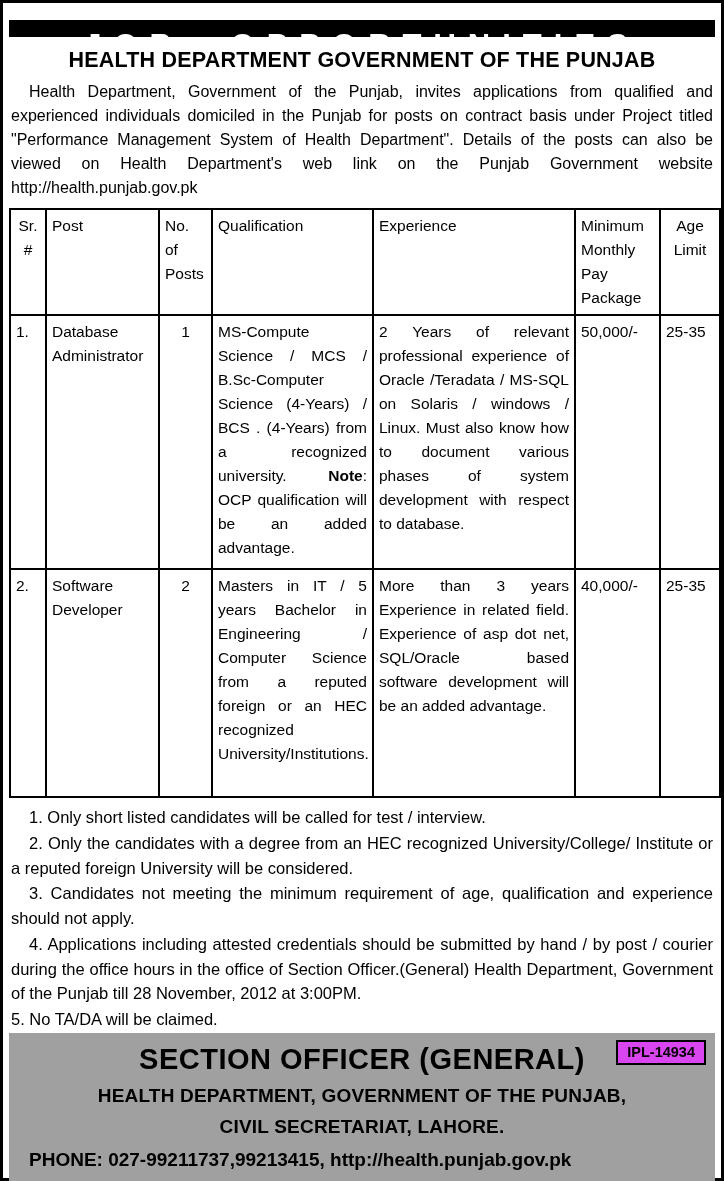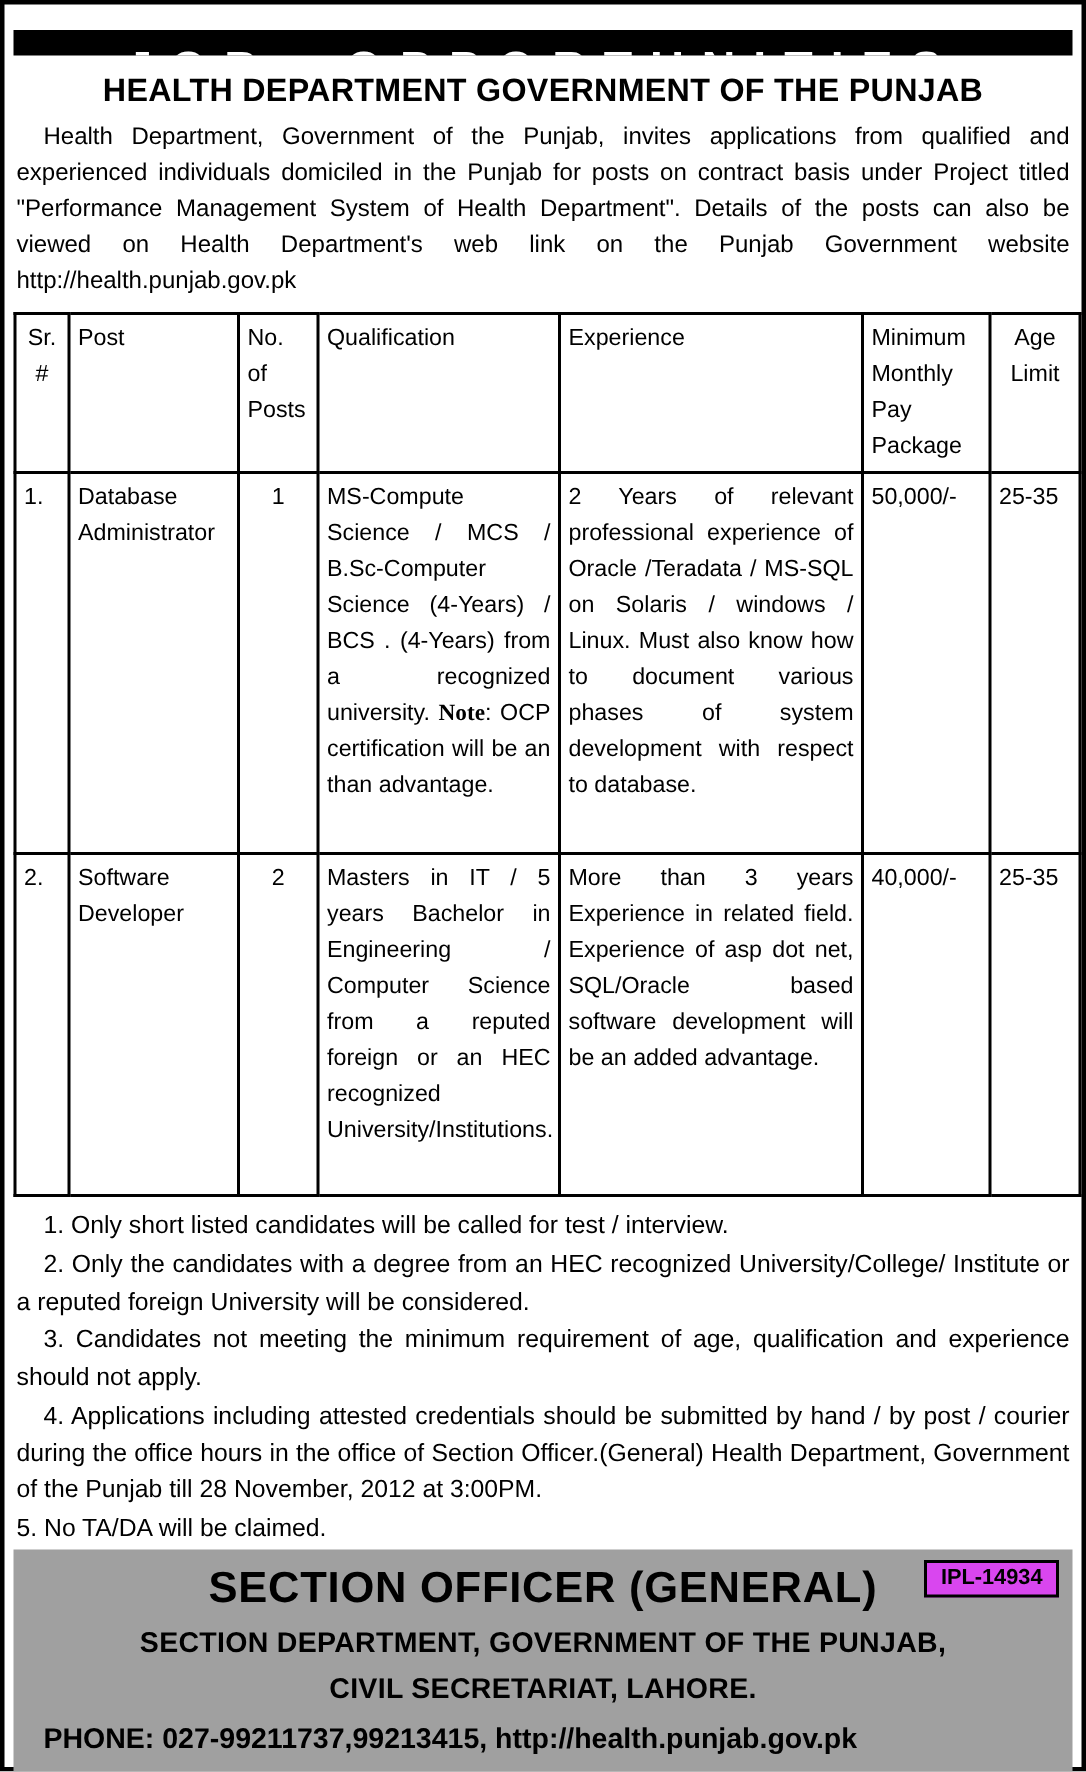"Note" .bold { font-family: Liberation Serif, serif -> none }
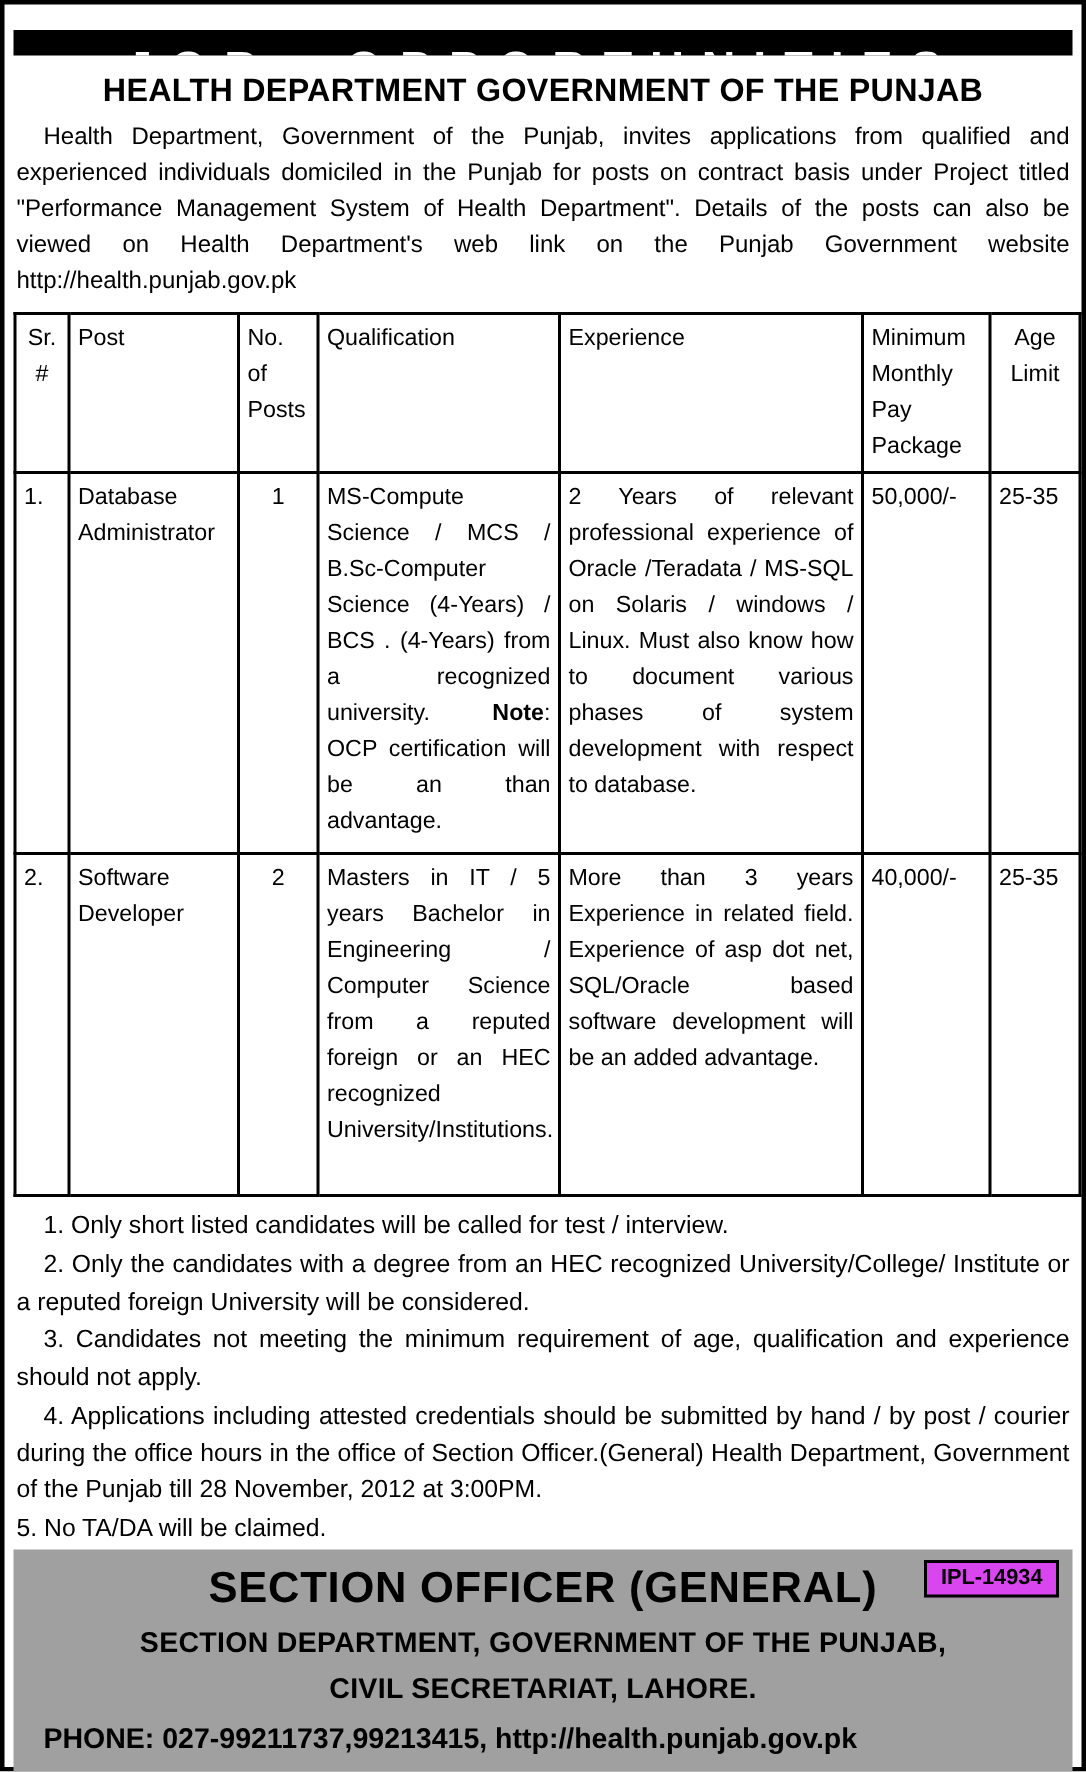": OCP certification will be" span { text: certification will be an than -> qualification will be an added }
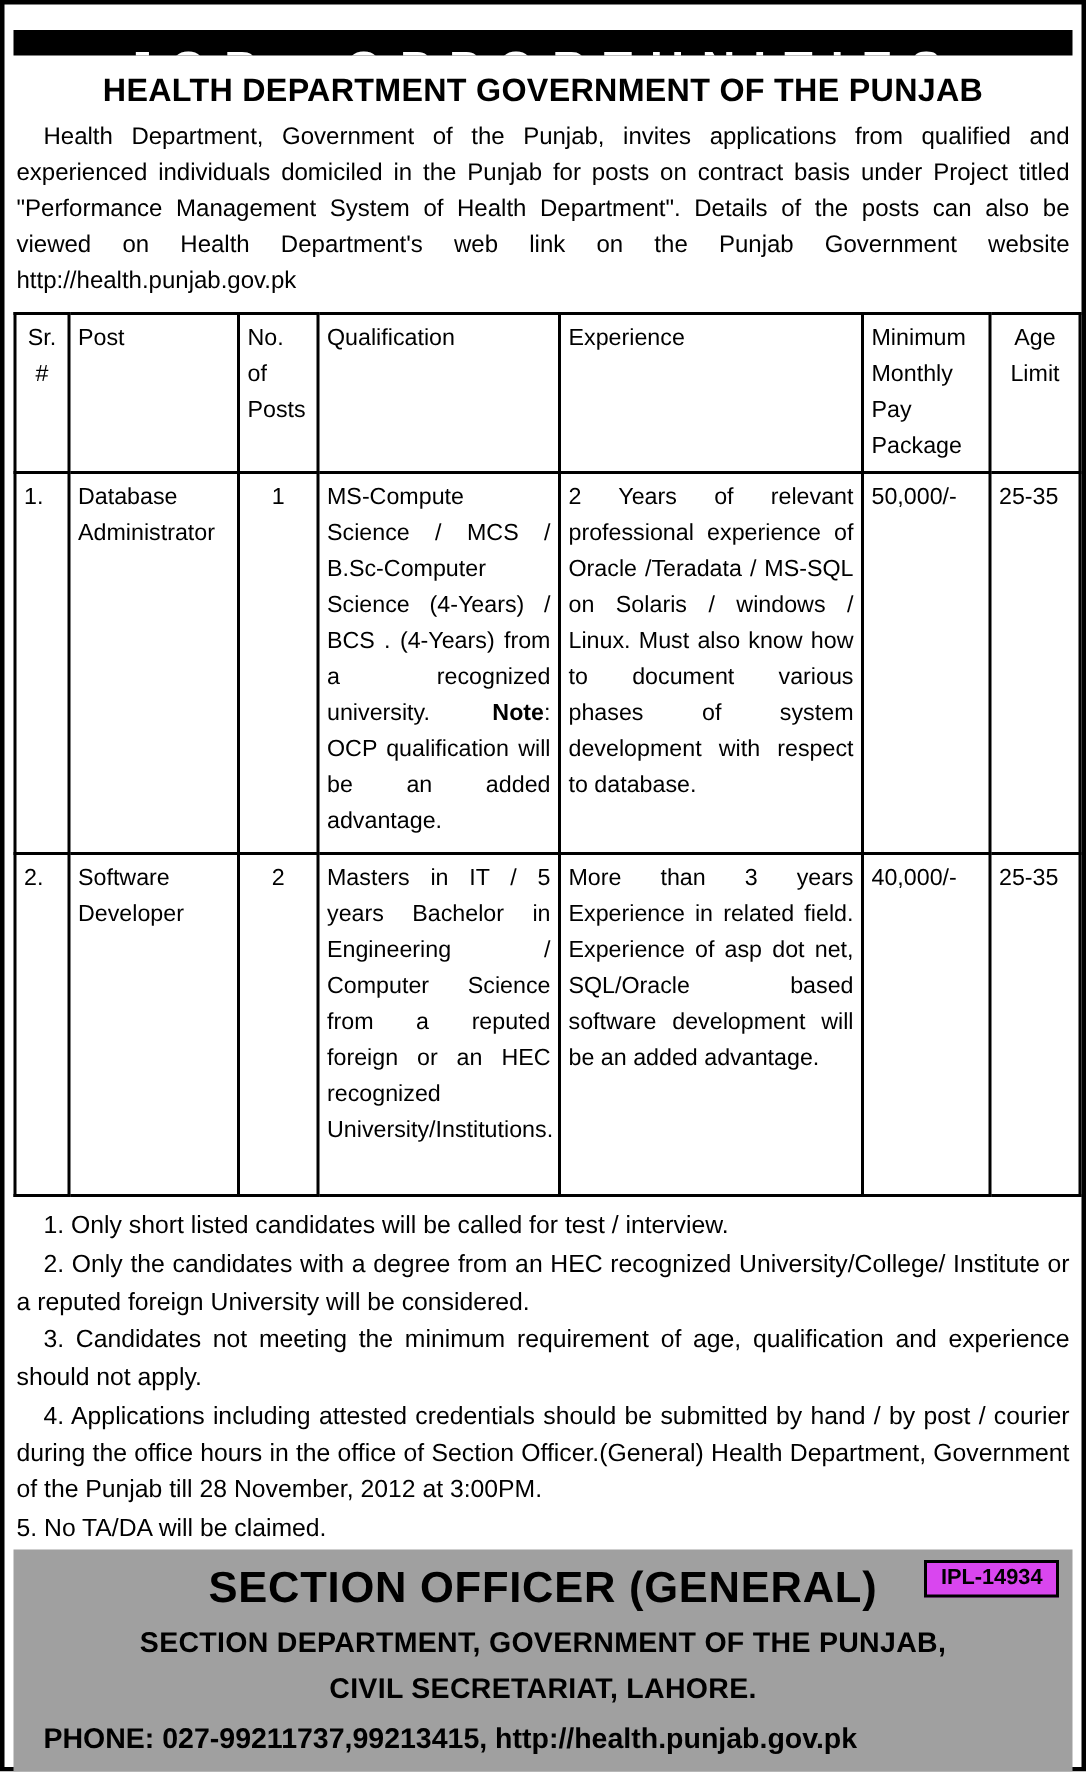"SECTION DEPARTMENT, GOVERNMENT OF THE" div.footer-line { text: SECTION -> HEALTH }
